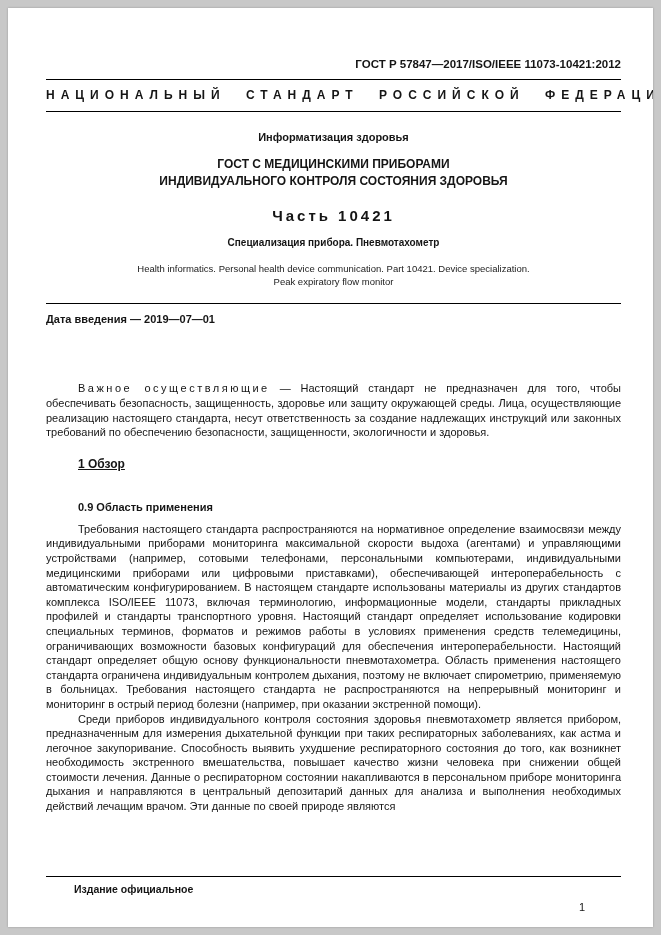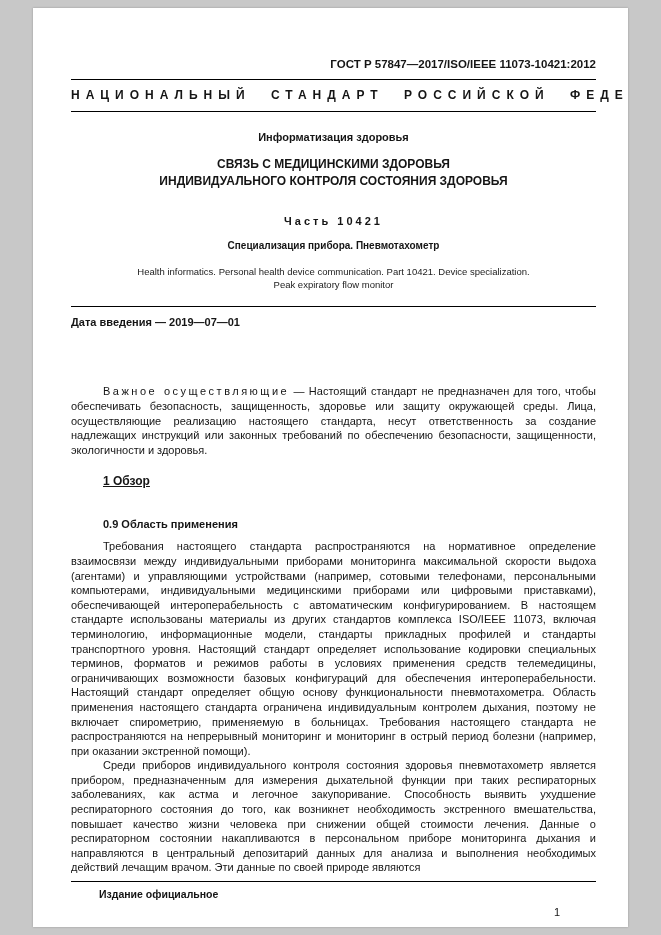"ГОСТ Р 57847—2017/ISO/IEEE" .page { width: 595px -> 645px }
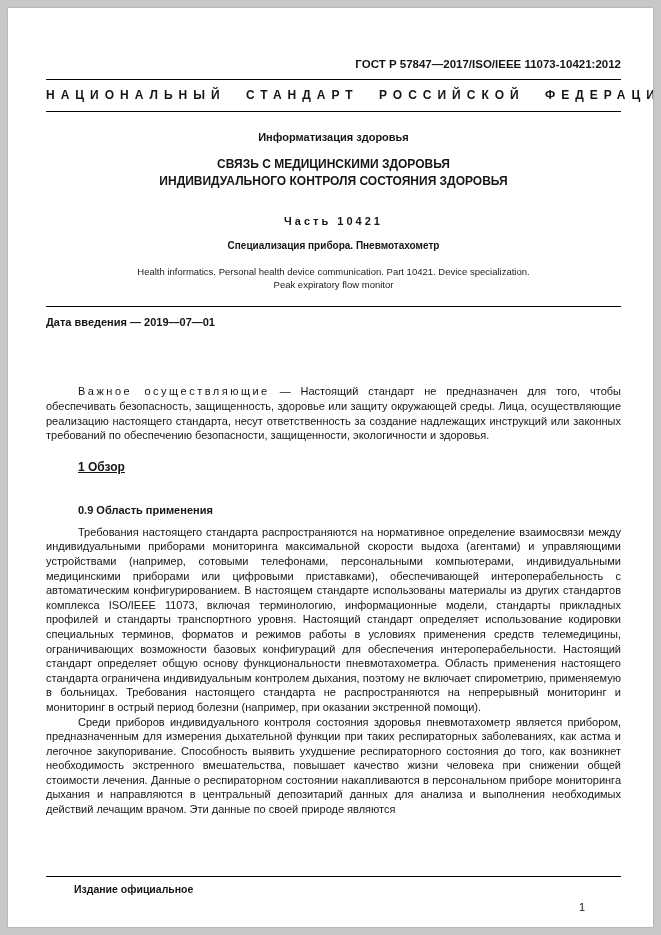"СВЯЗЬ С МЕДИЦИНСКИМИ ЗДОРОВЬЯ" div { text: СВЯЗЬ С МЕДИЦИНСКИМИ ЗДОРОВЬЯ -> ГОСТ С МЕДИЦИНСКИМИ ПРИБОРАМИ }
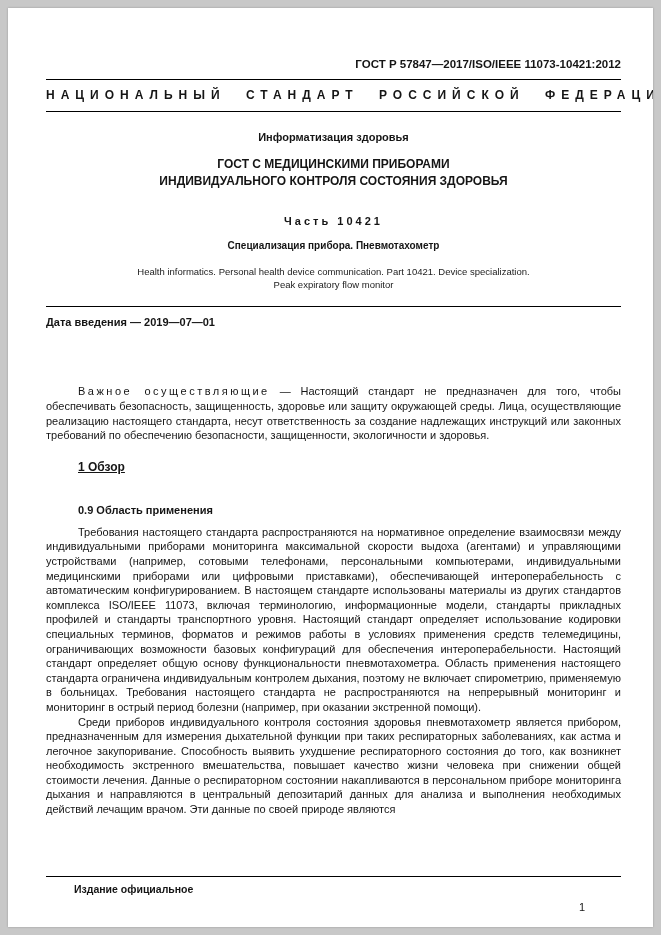"Часть 10421" .part { font-size: 11px -> 15px; margin-top: 24px -> 16px }
